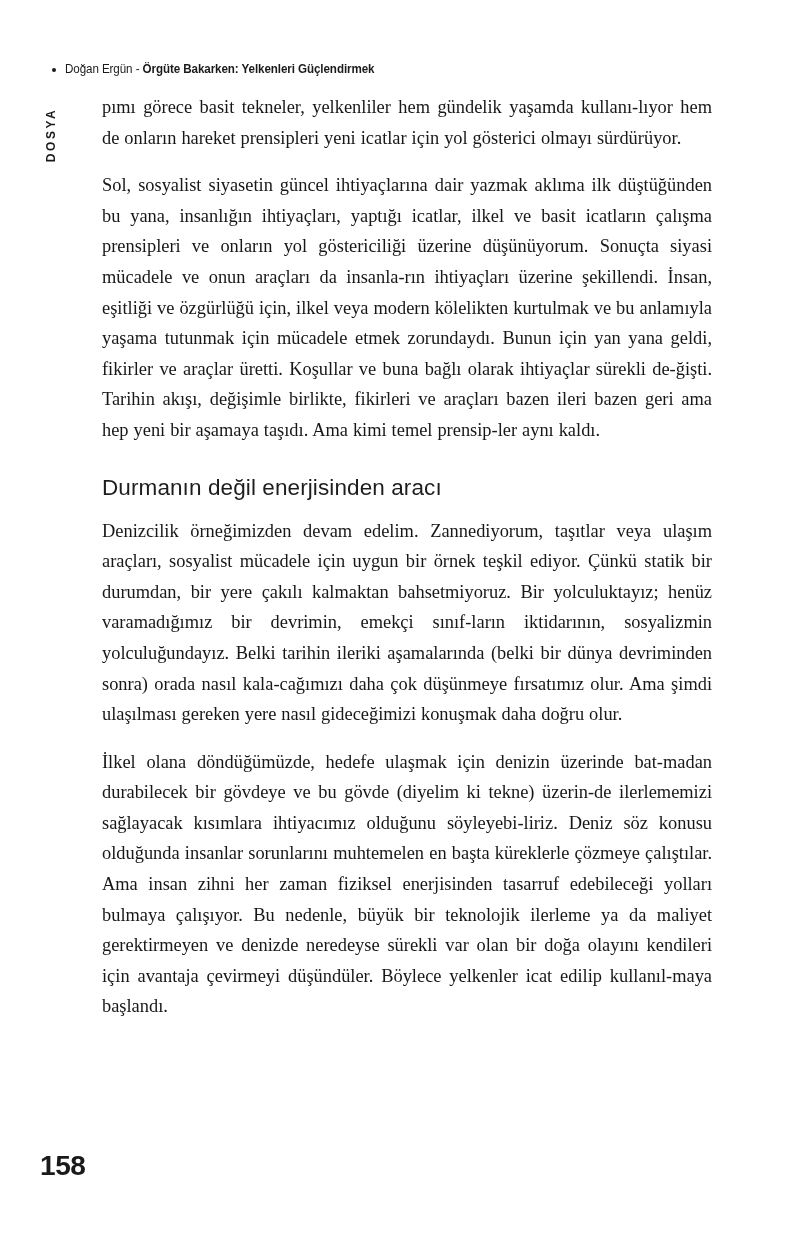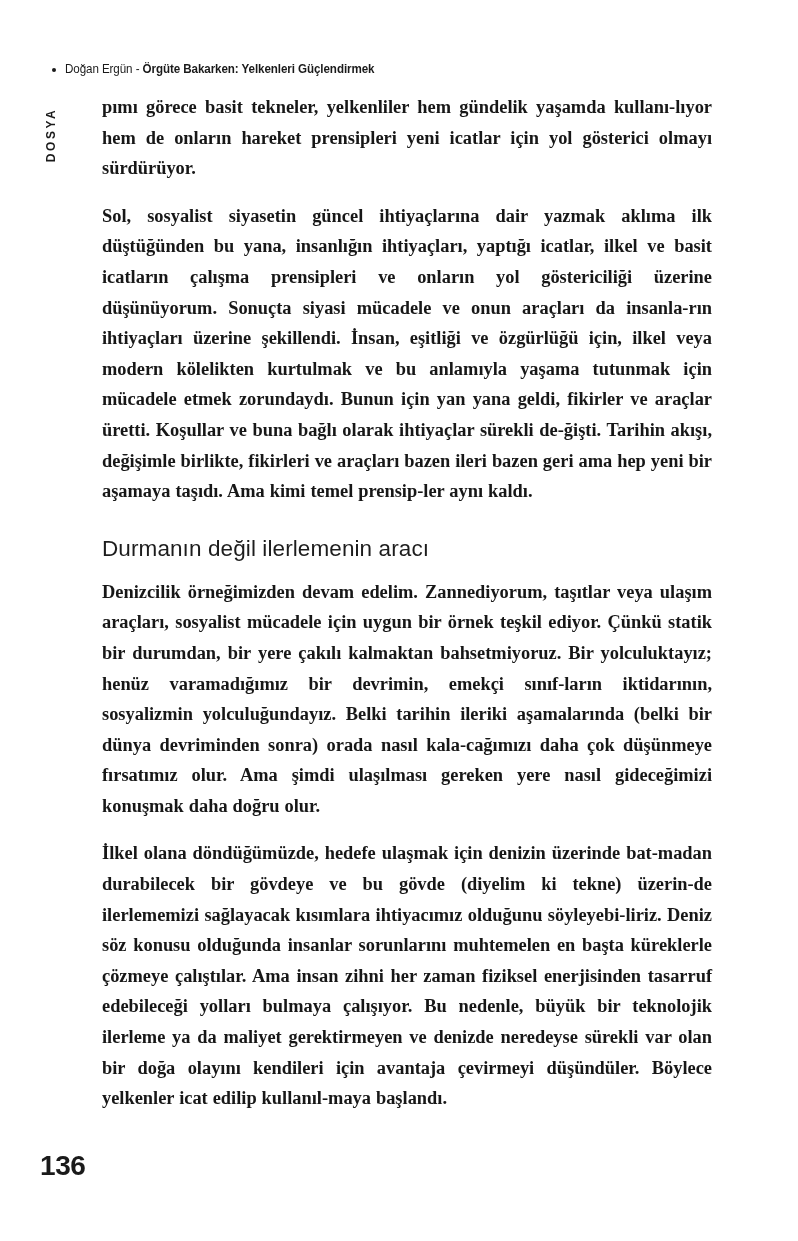"pımı görece basit tekneler, yelkenliler" .body-paragraph { font-weight: bold -> none }
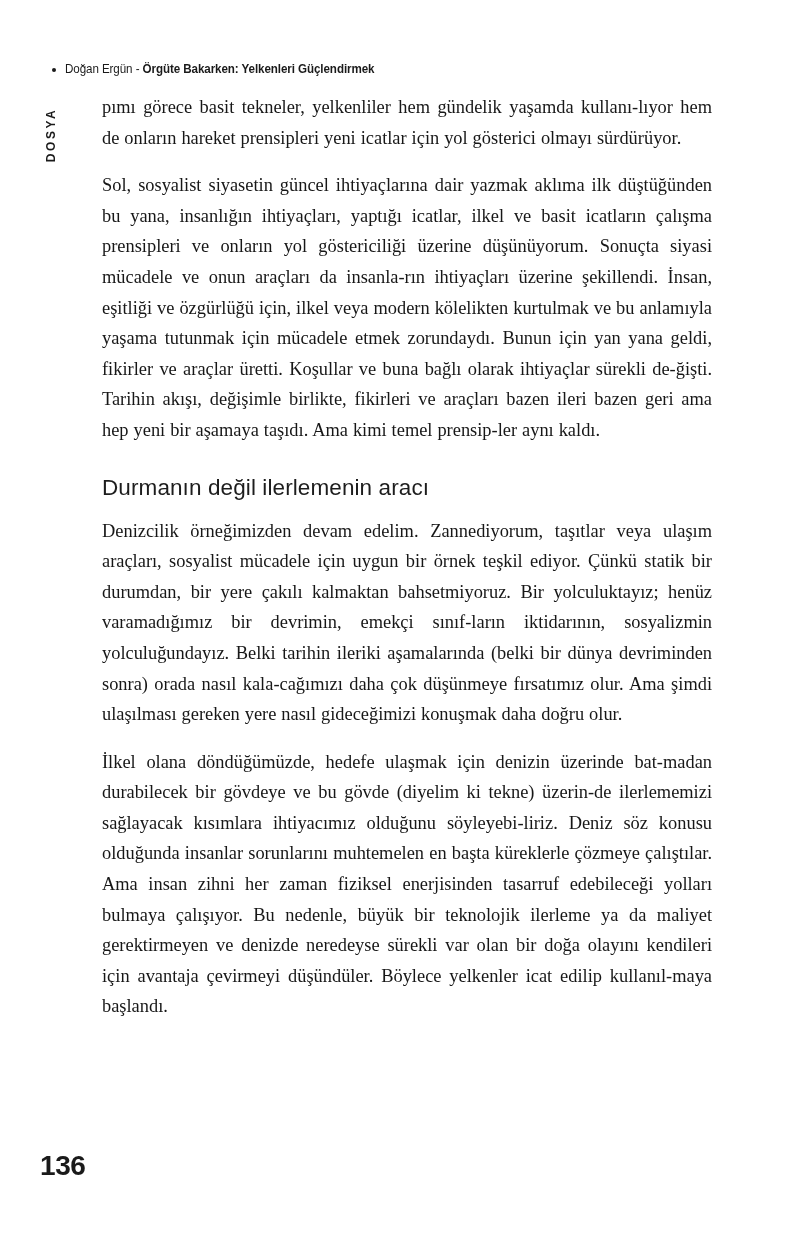"Durmanın değil ilerlemenin aracı" h2.section-heading { text: ilerlemenin -> enerjisinden }
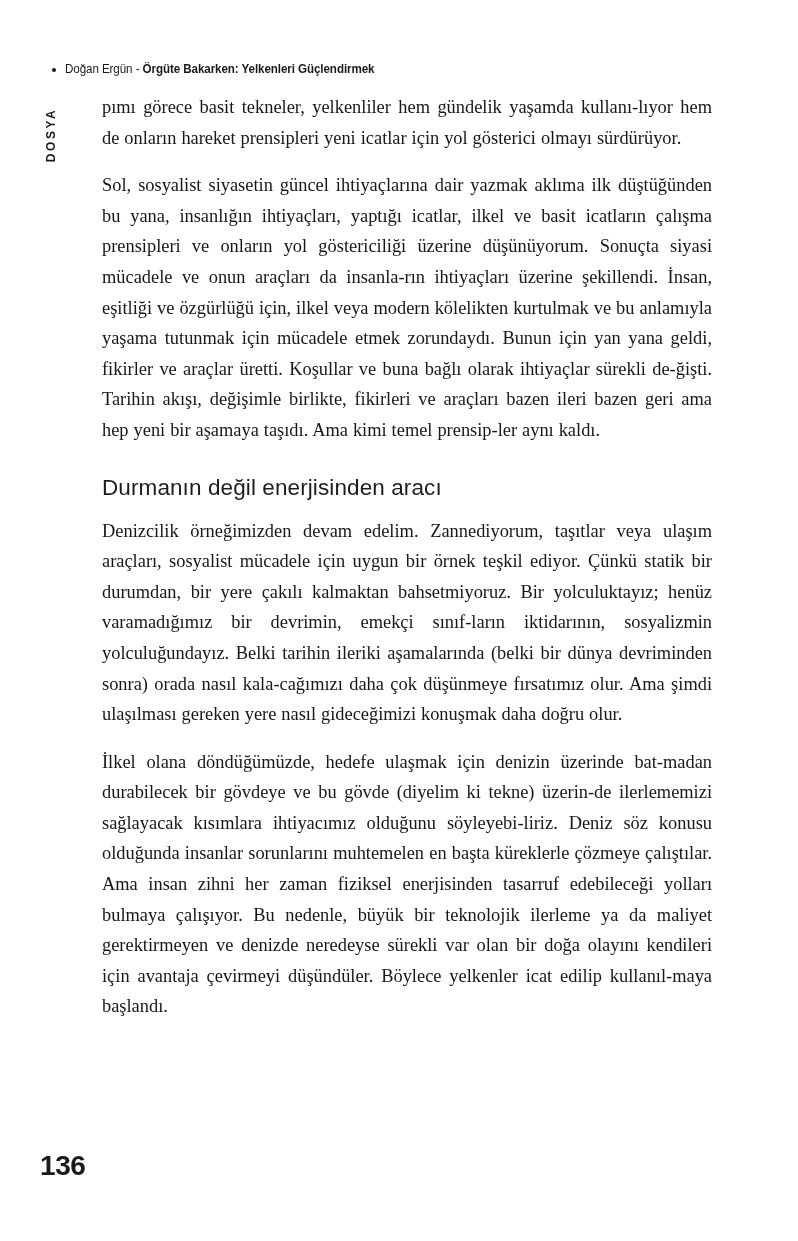"136" div.folio { text: 136 -> 158 }
